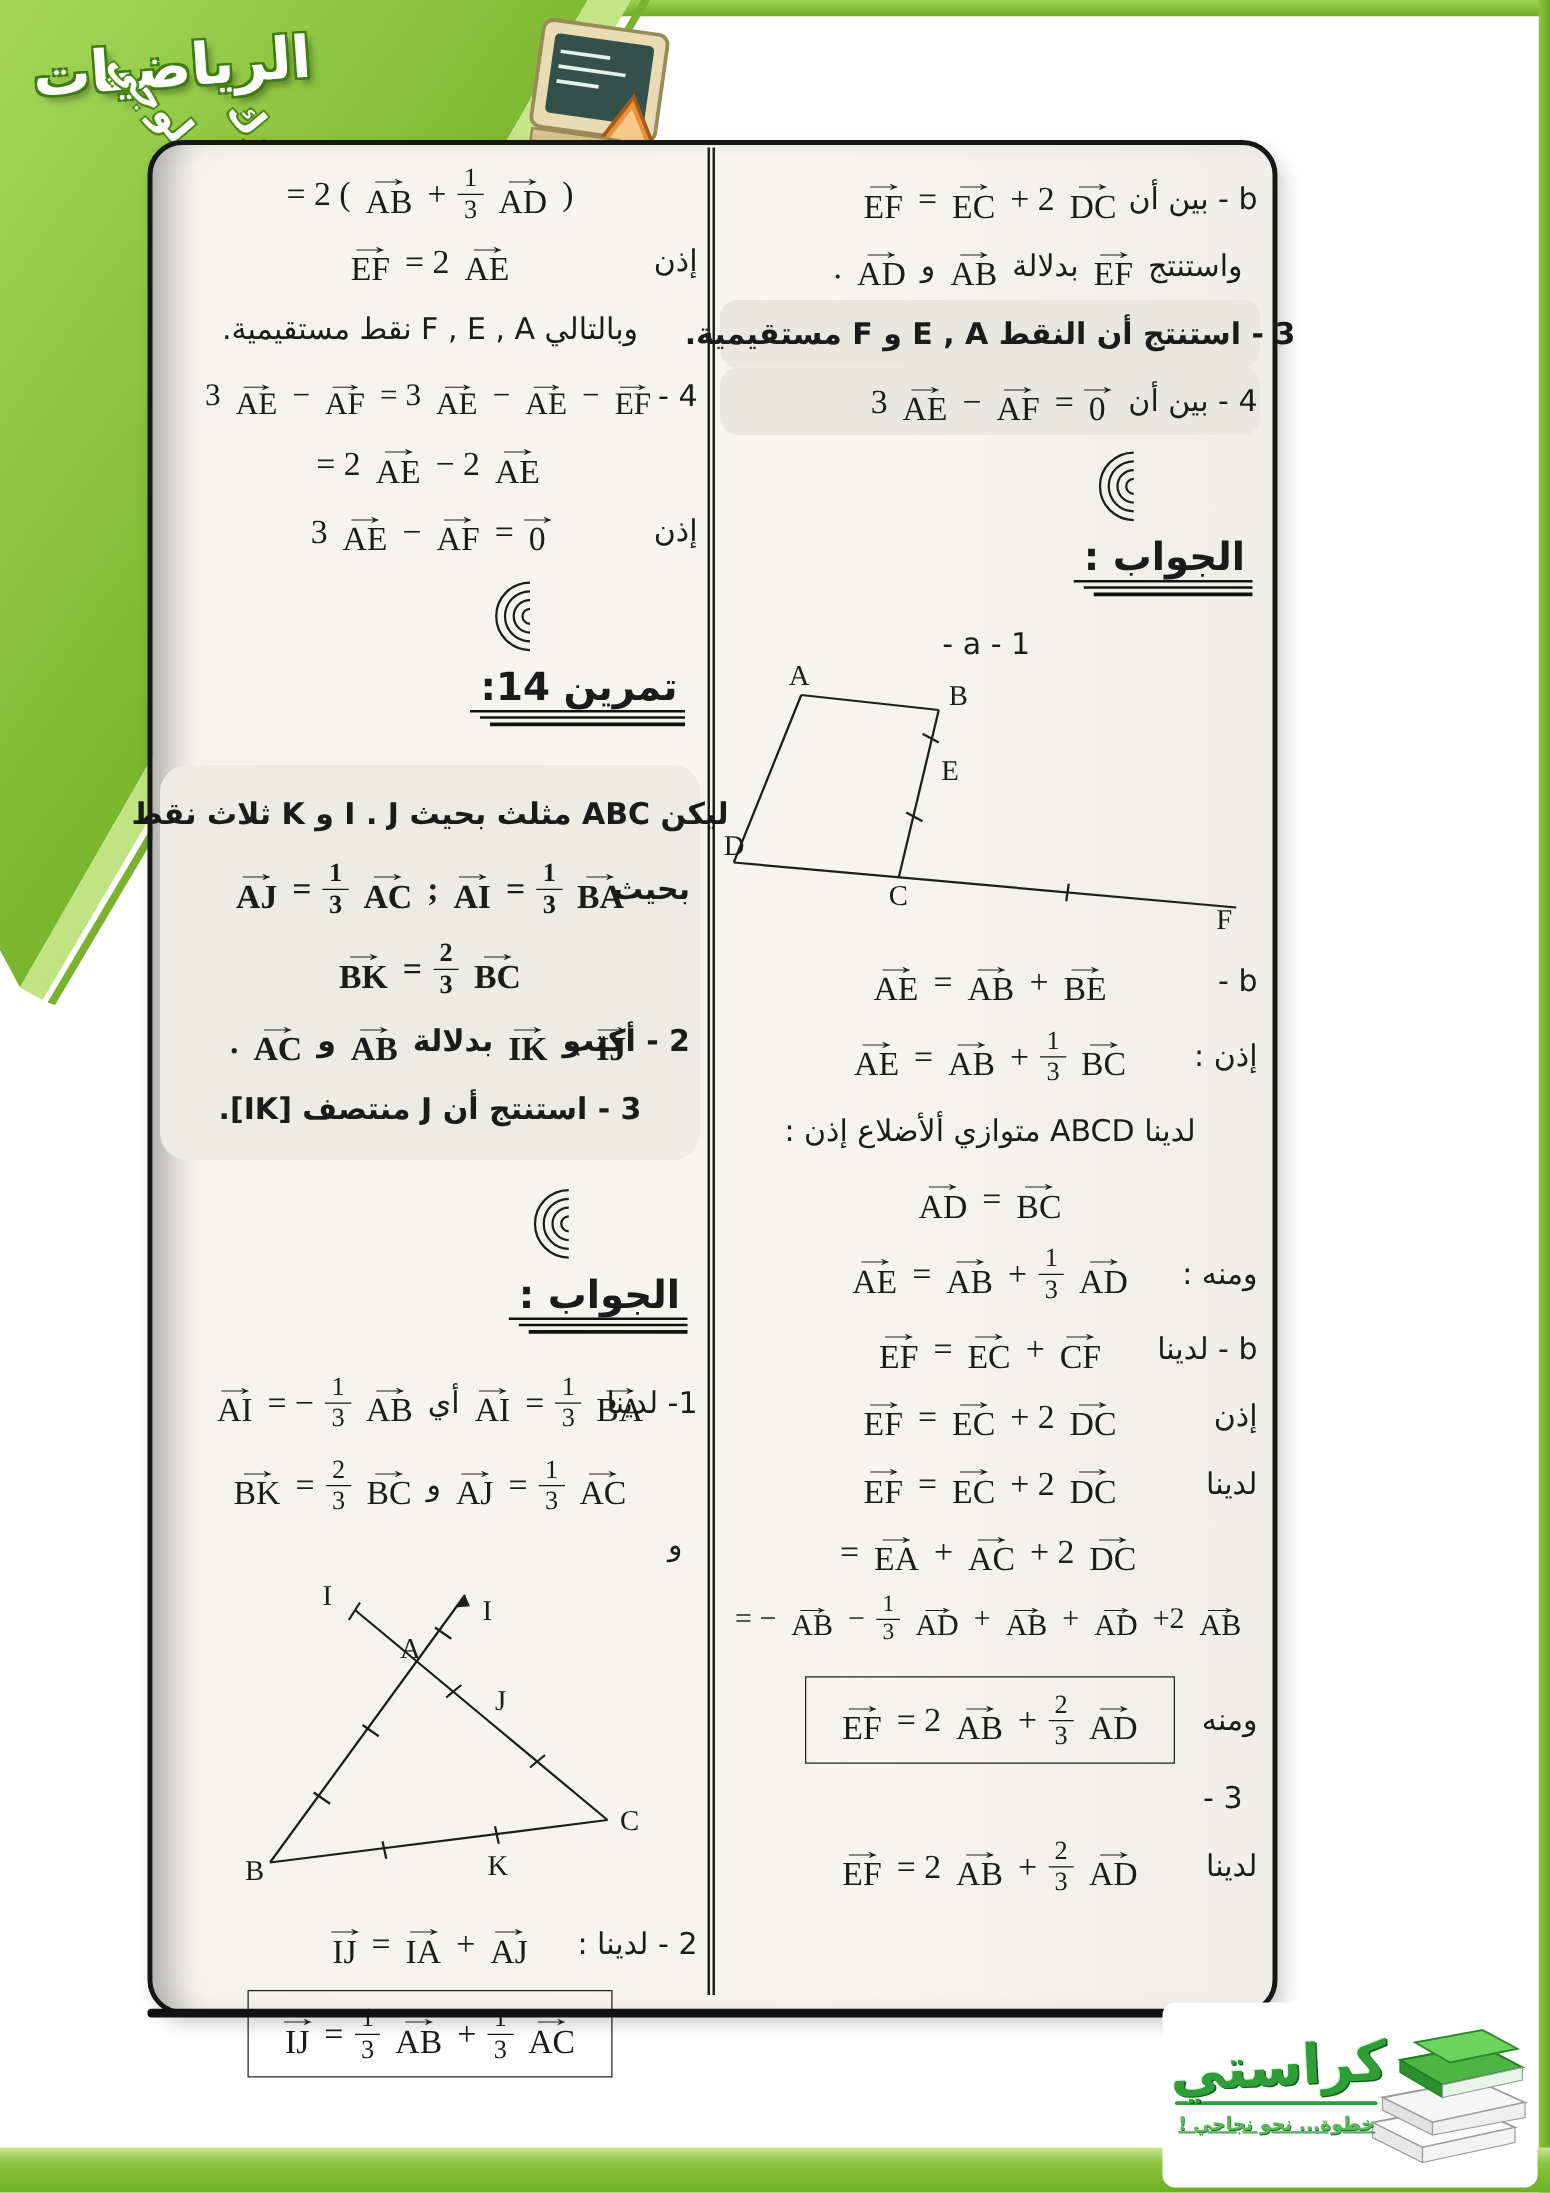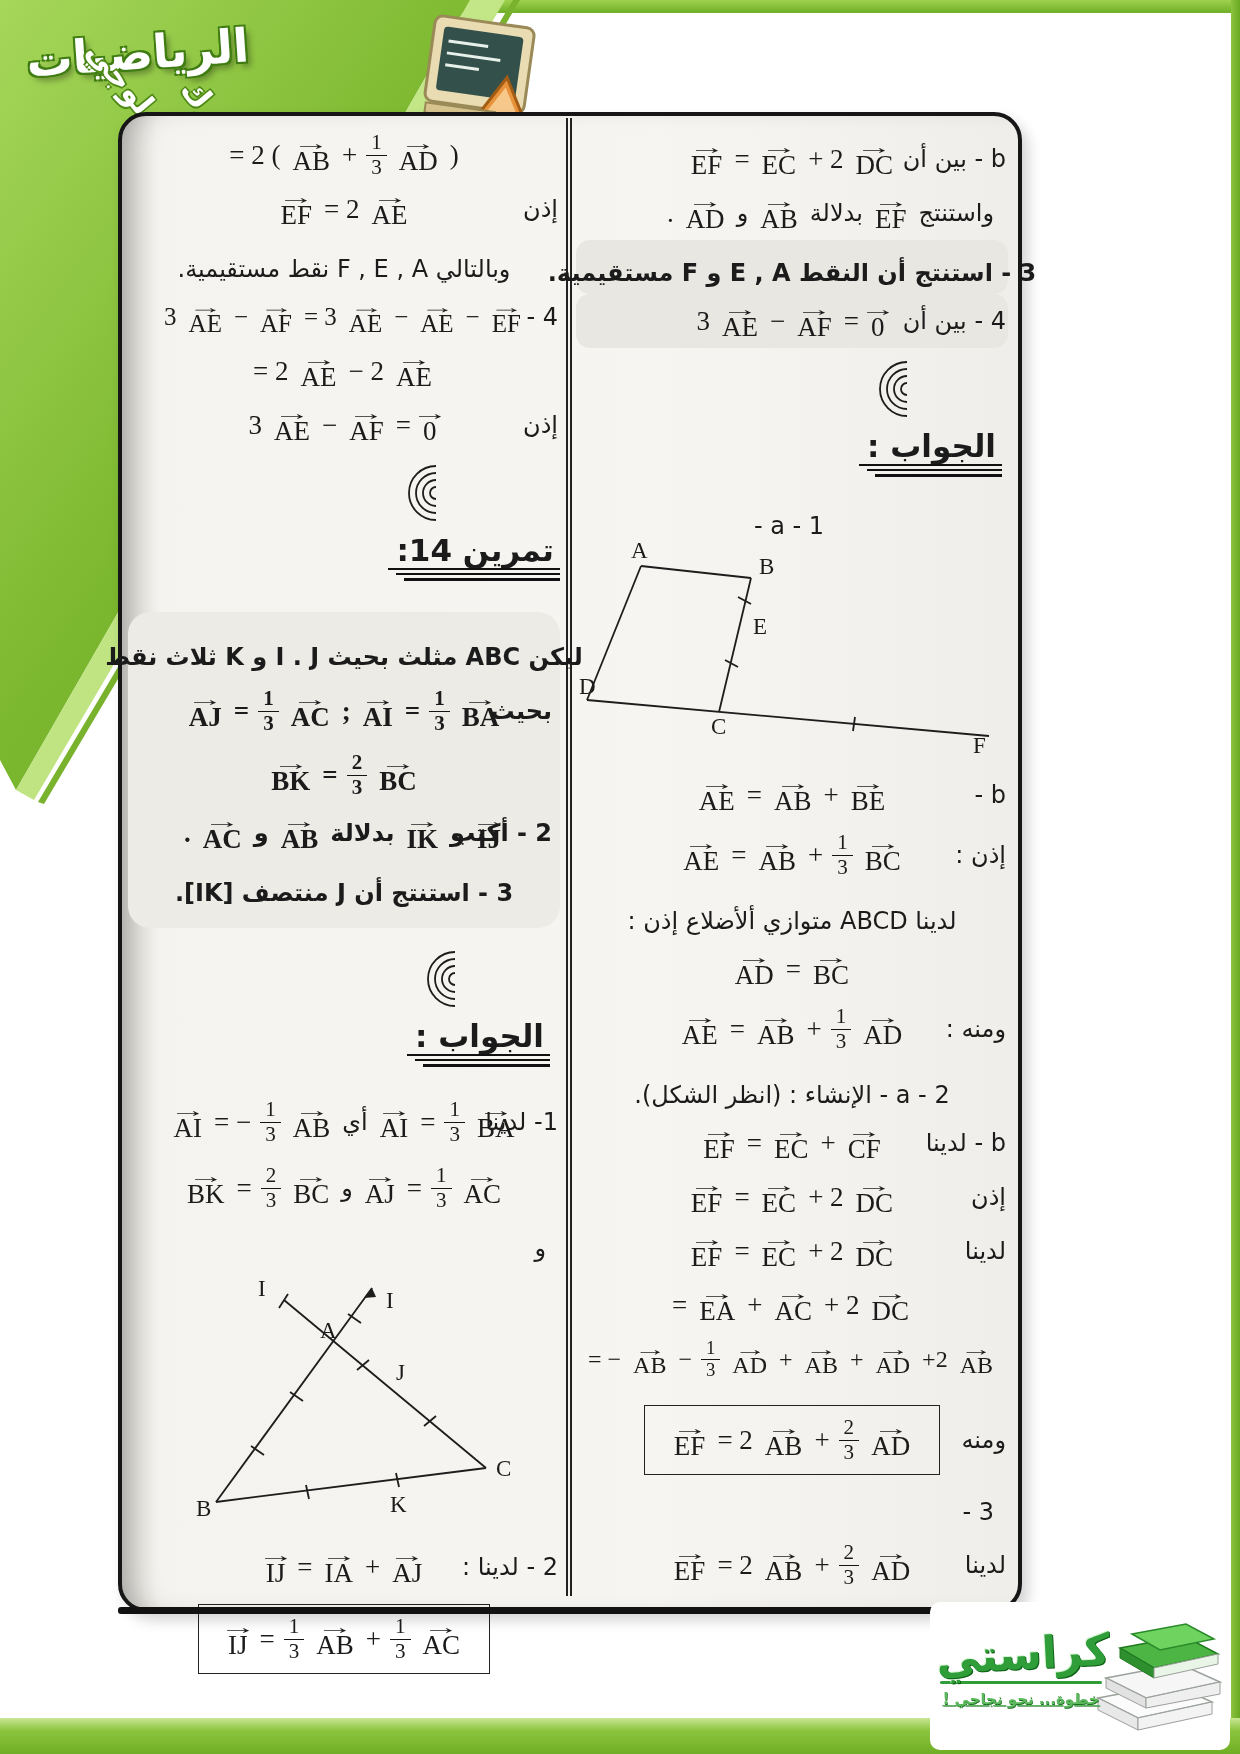"وبالتالي F , E ," .txtline .atxt { margin-top: 12px -> none }
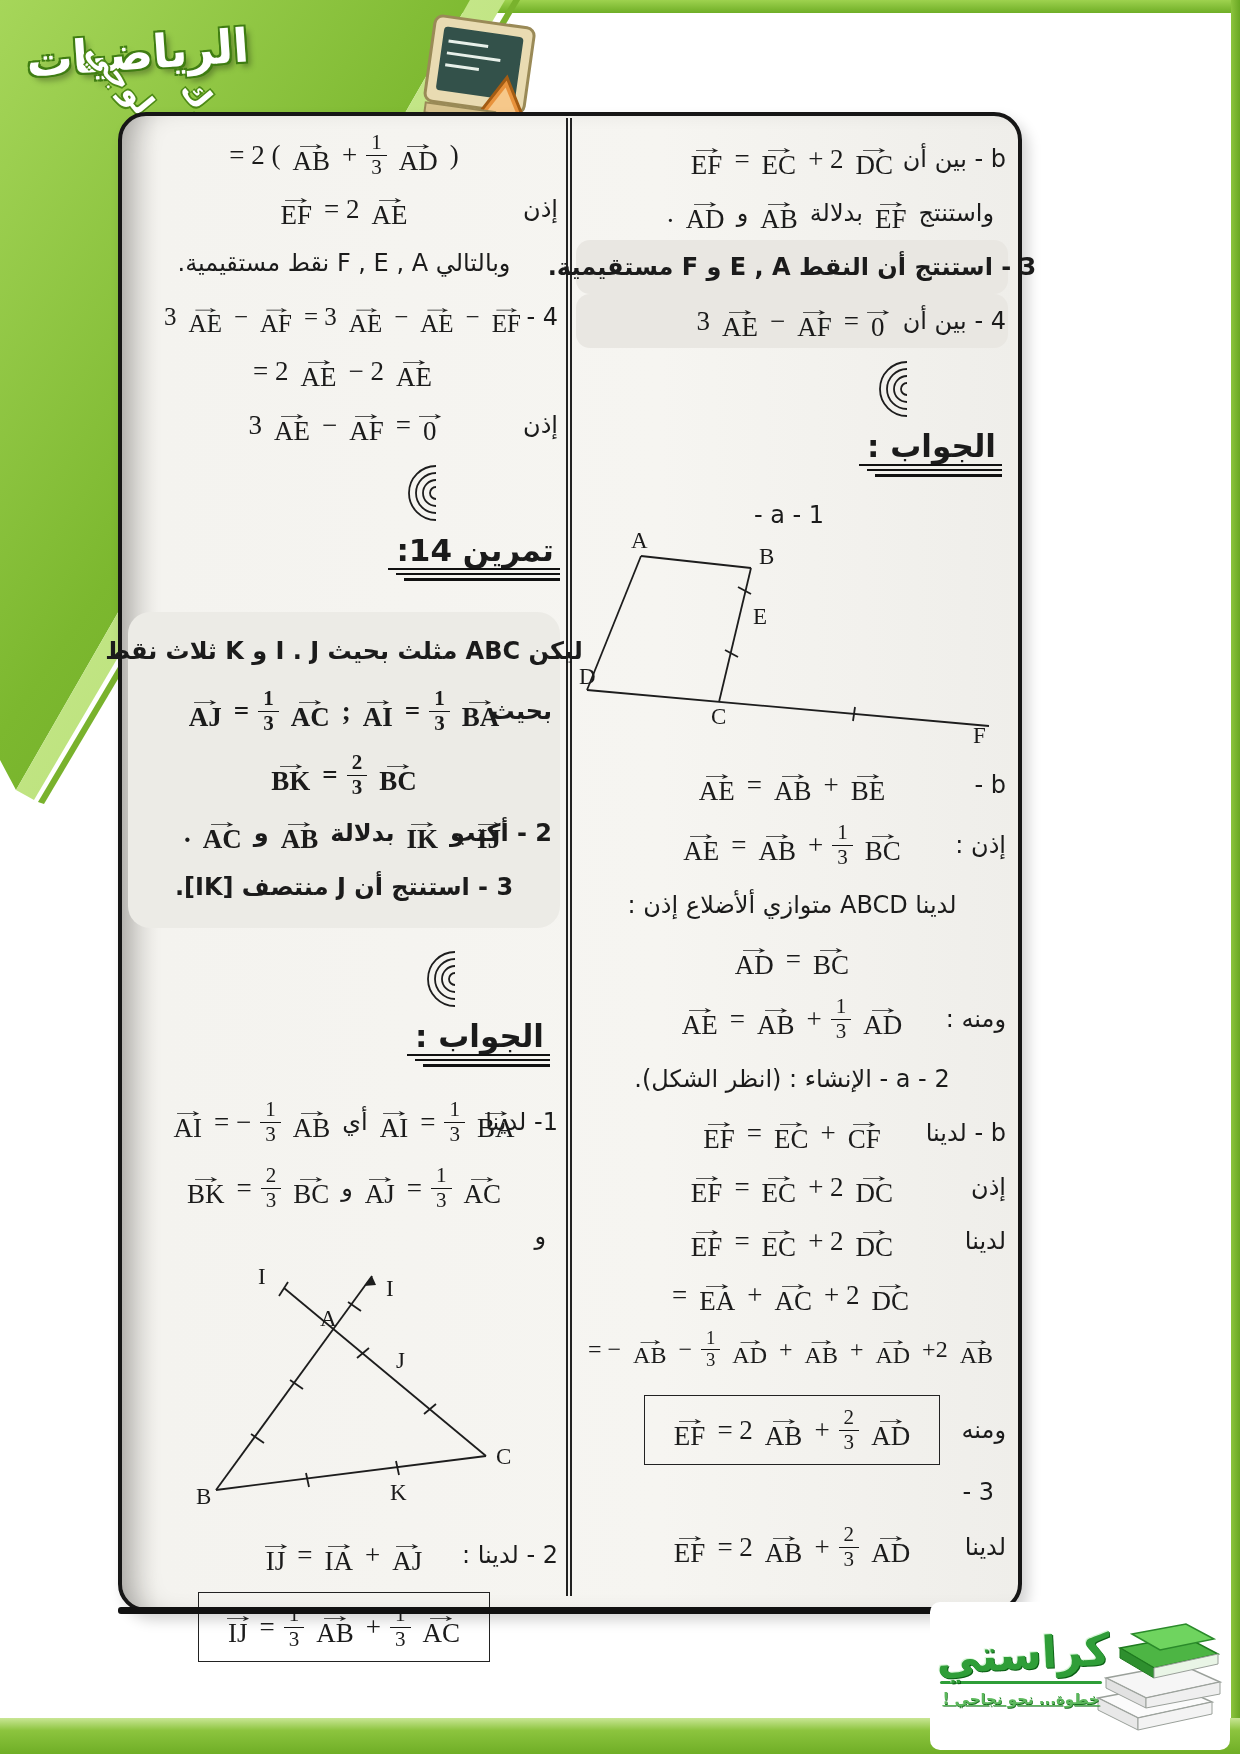"تمرين 14:" div.fancy-head { margin-right: 0 -> 12px }
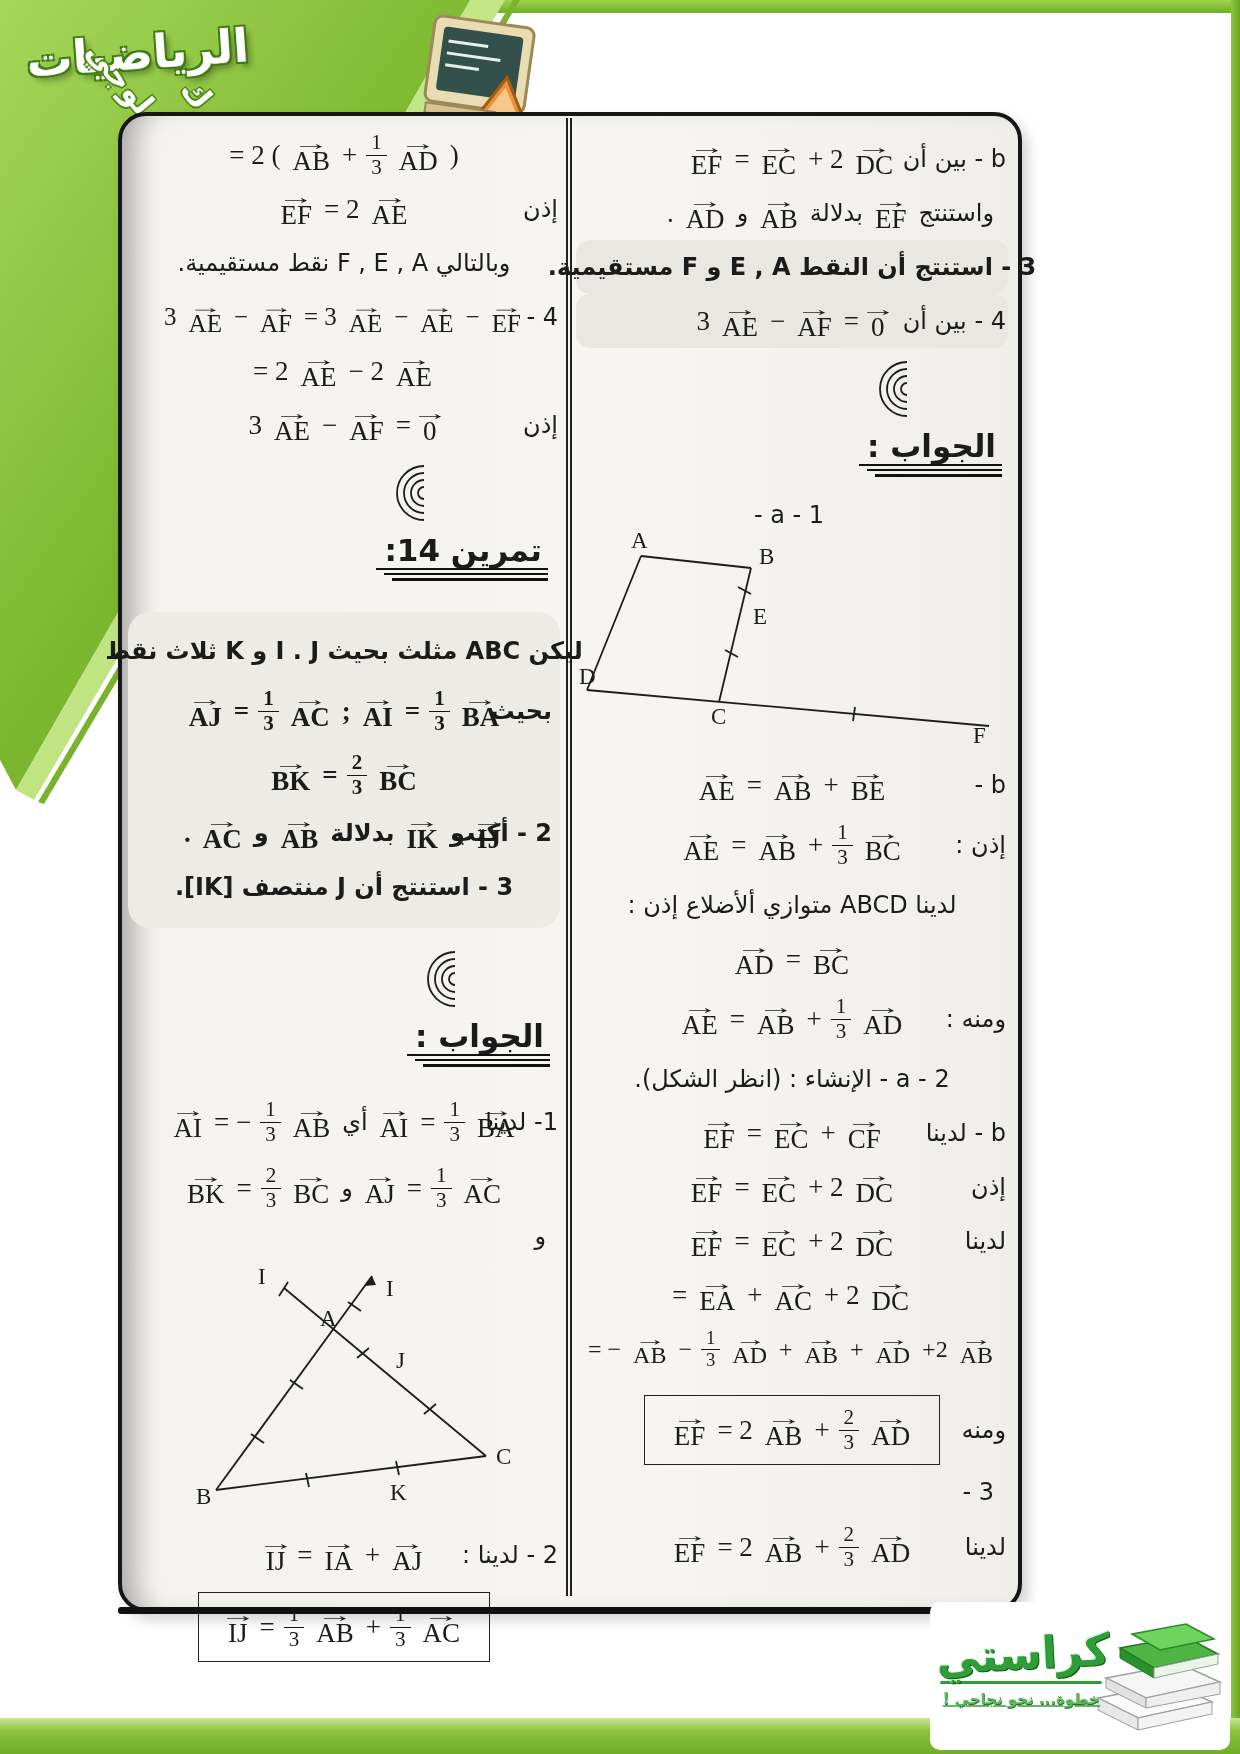"2 - a - الإنشاء" div.eqline { html: <div> <span>2 - a - الإنشاء : (انظر الشكل).</span> </div> -> none }
